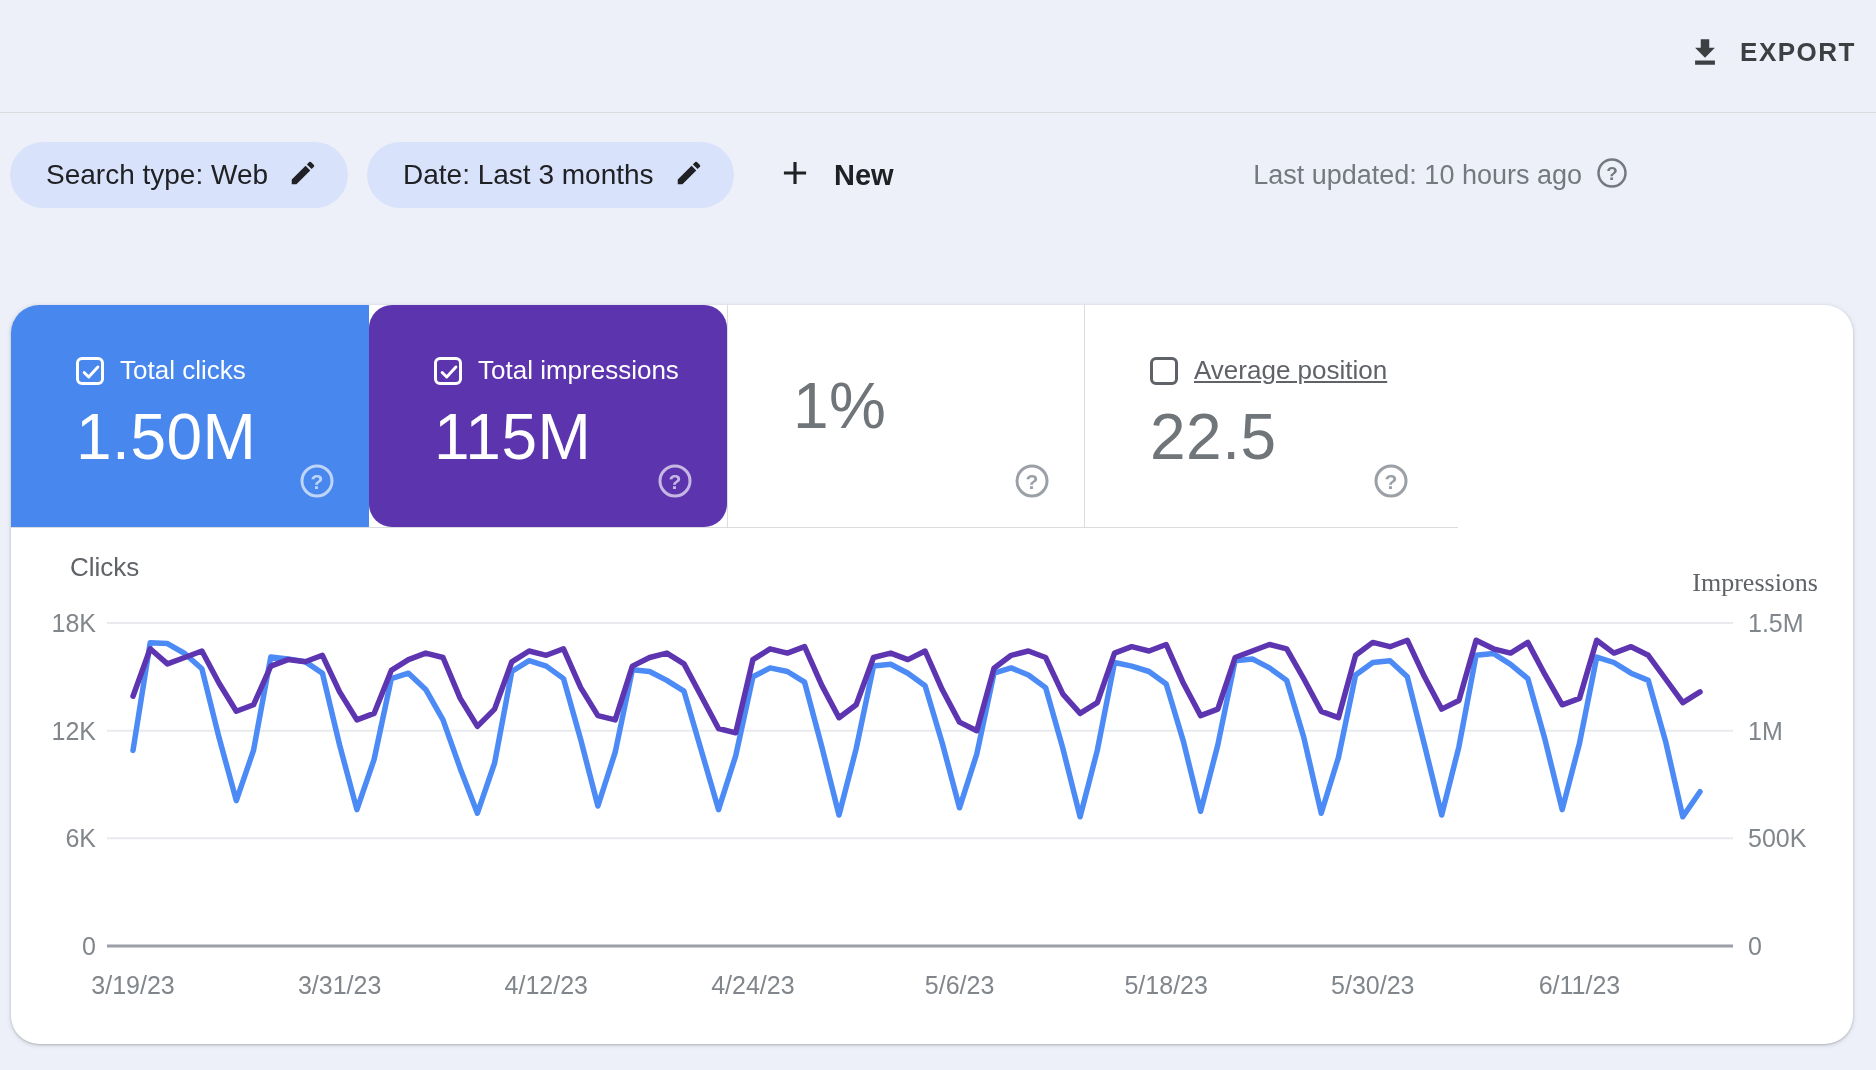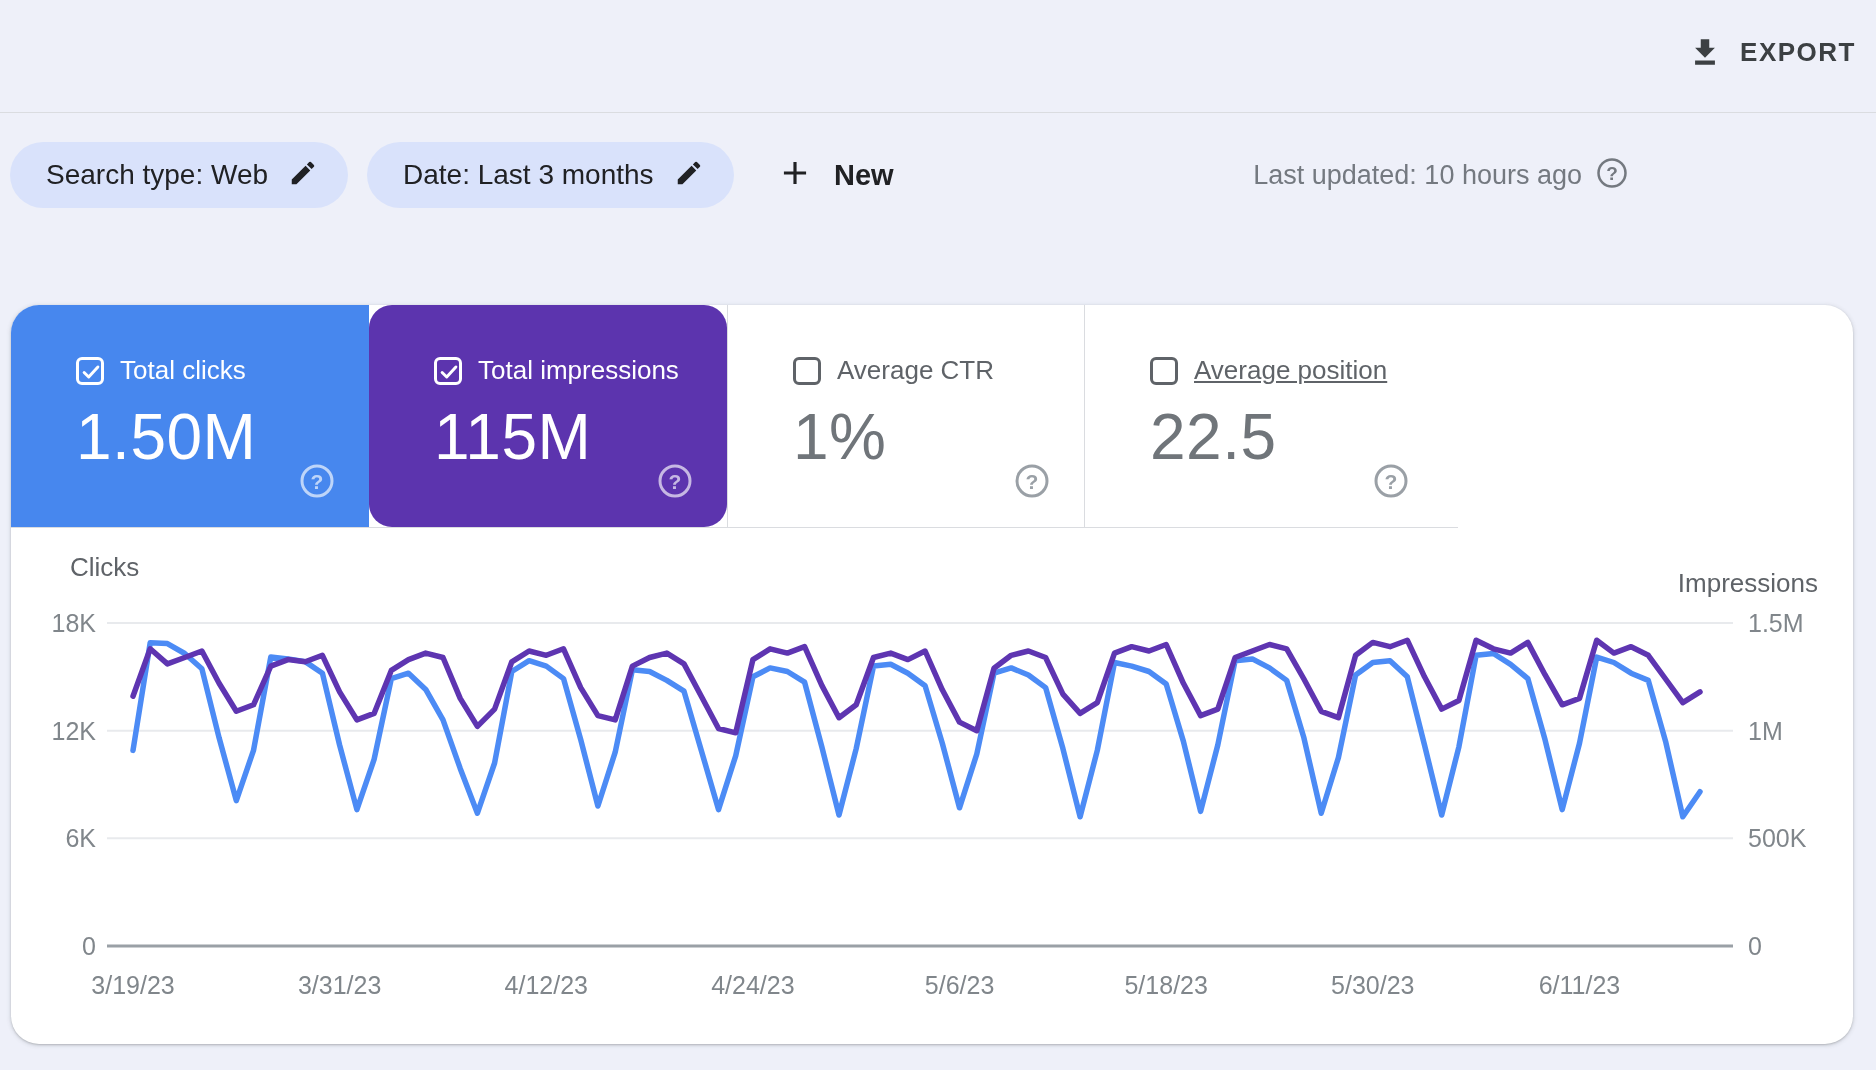"Average CTR" div.tile-head { html: <div> <span></span> <span>Average CTR</span> </div> -> none }
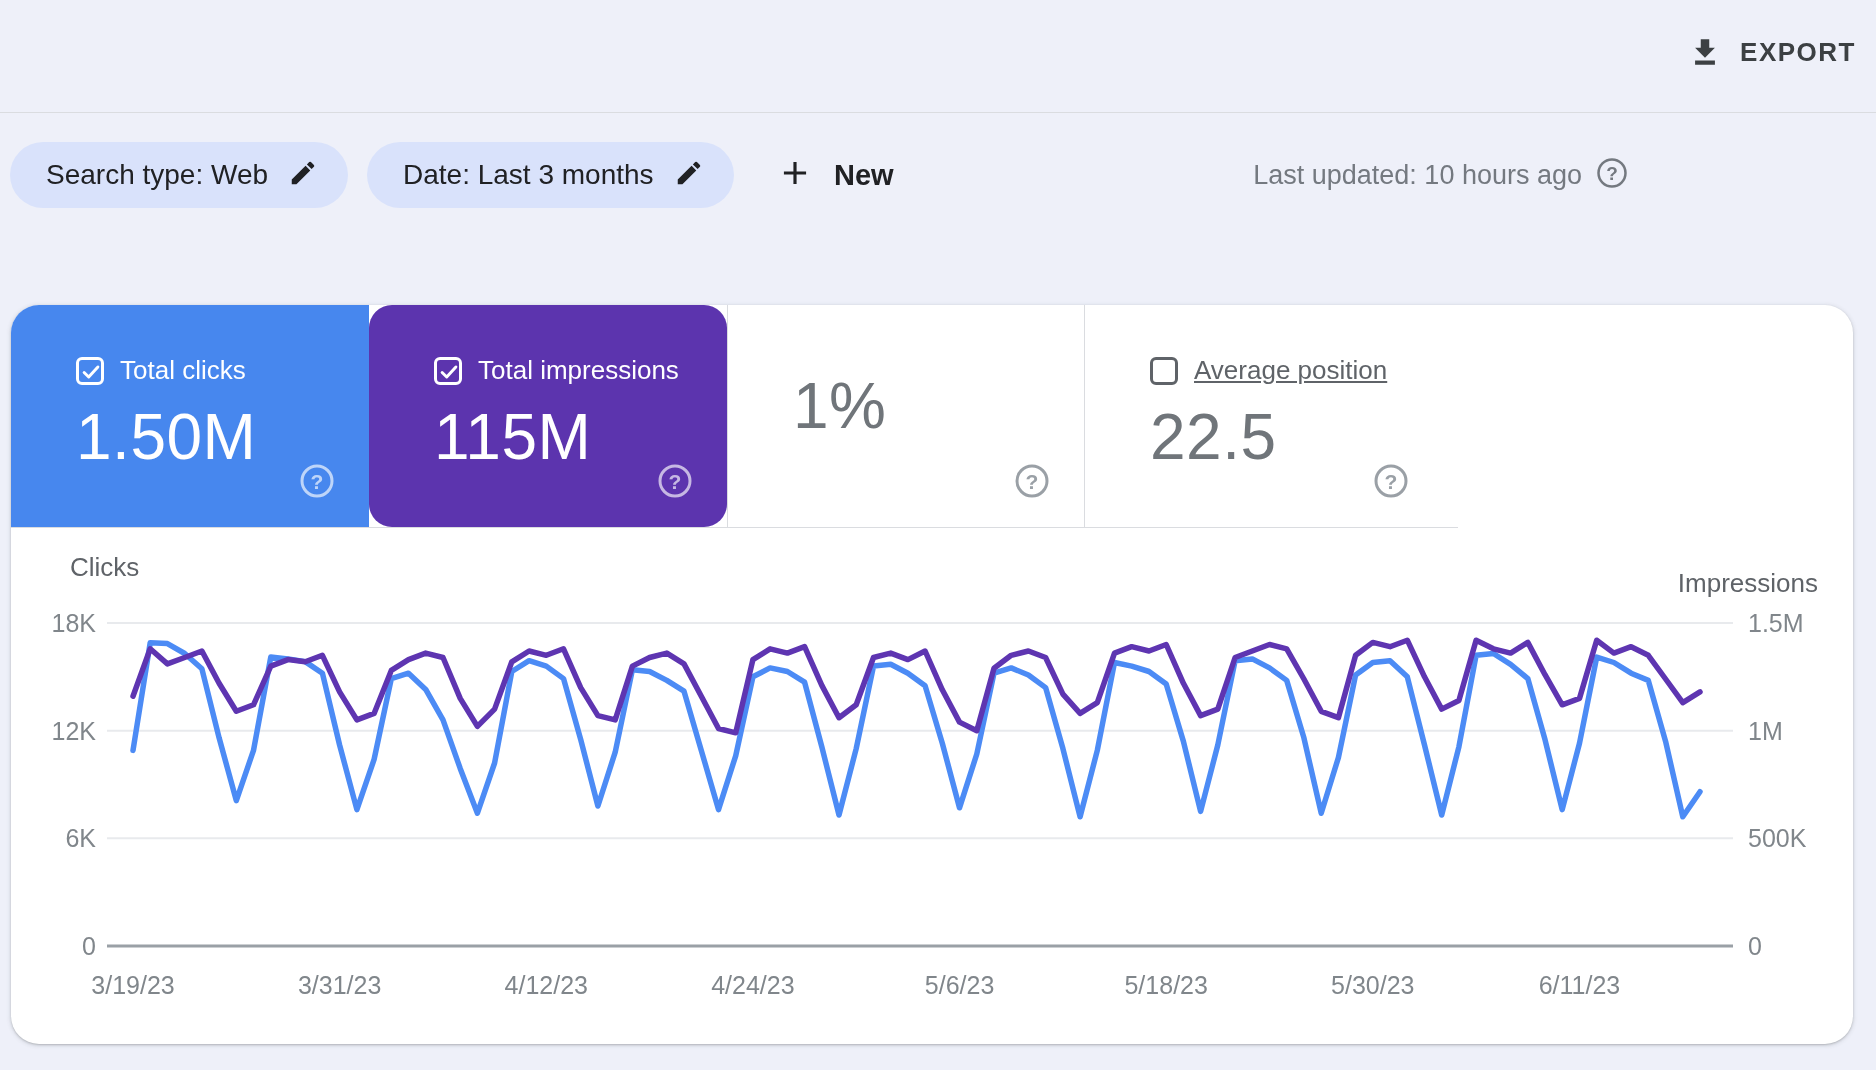"Impressions" #impressions-title { font-family: none -> Liberation Serif, serif }
